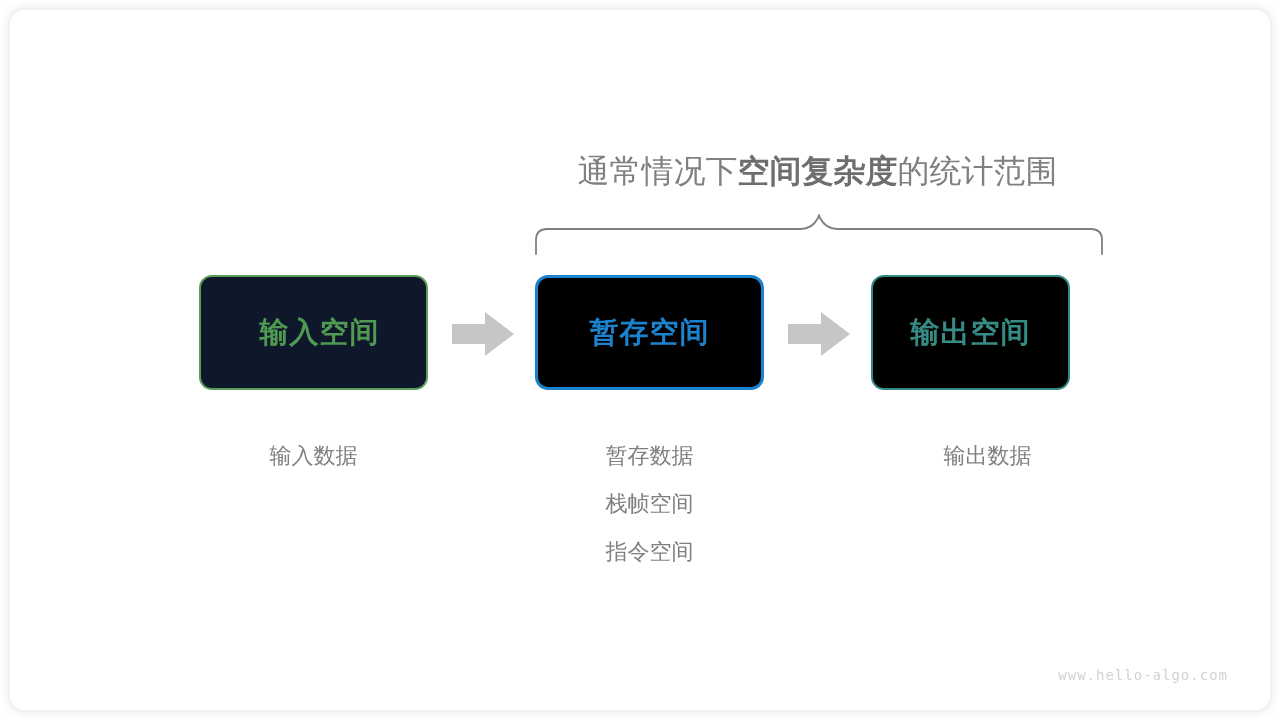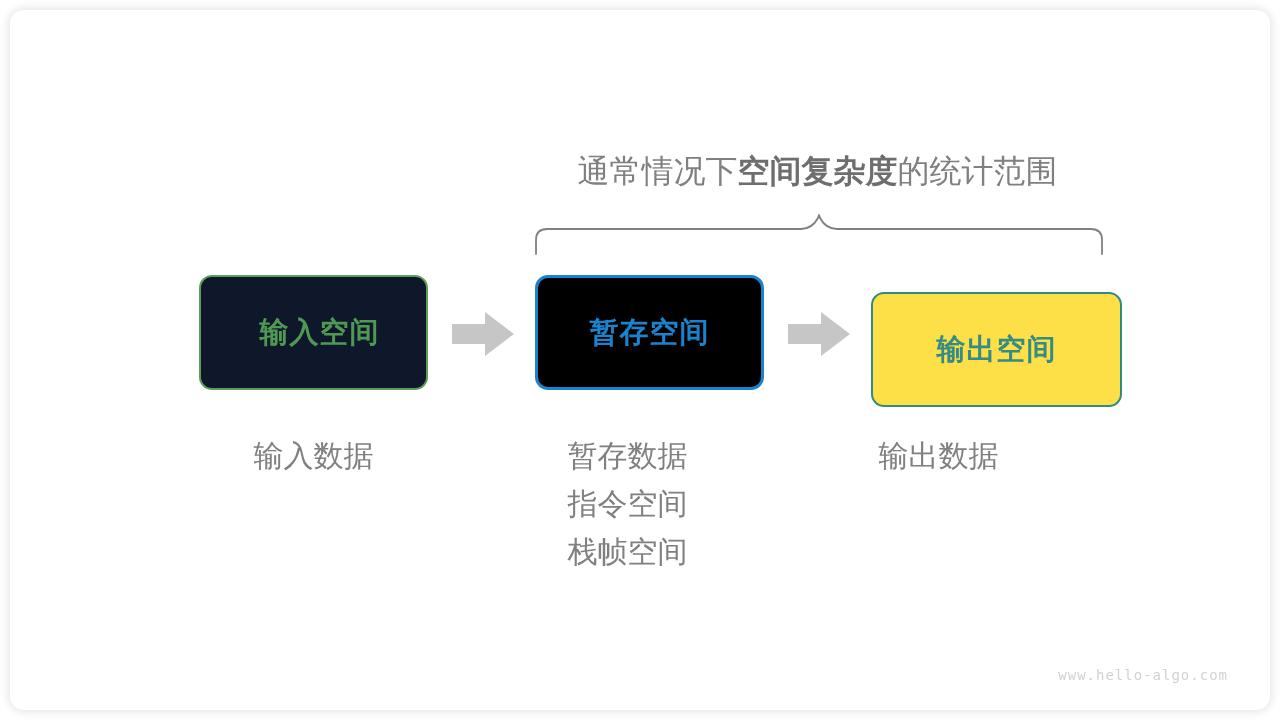"输出空间" #box-output { background: #fde047 -> #000000; margin-top: 17px -> none; width: 251px -> 199px }
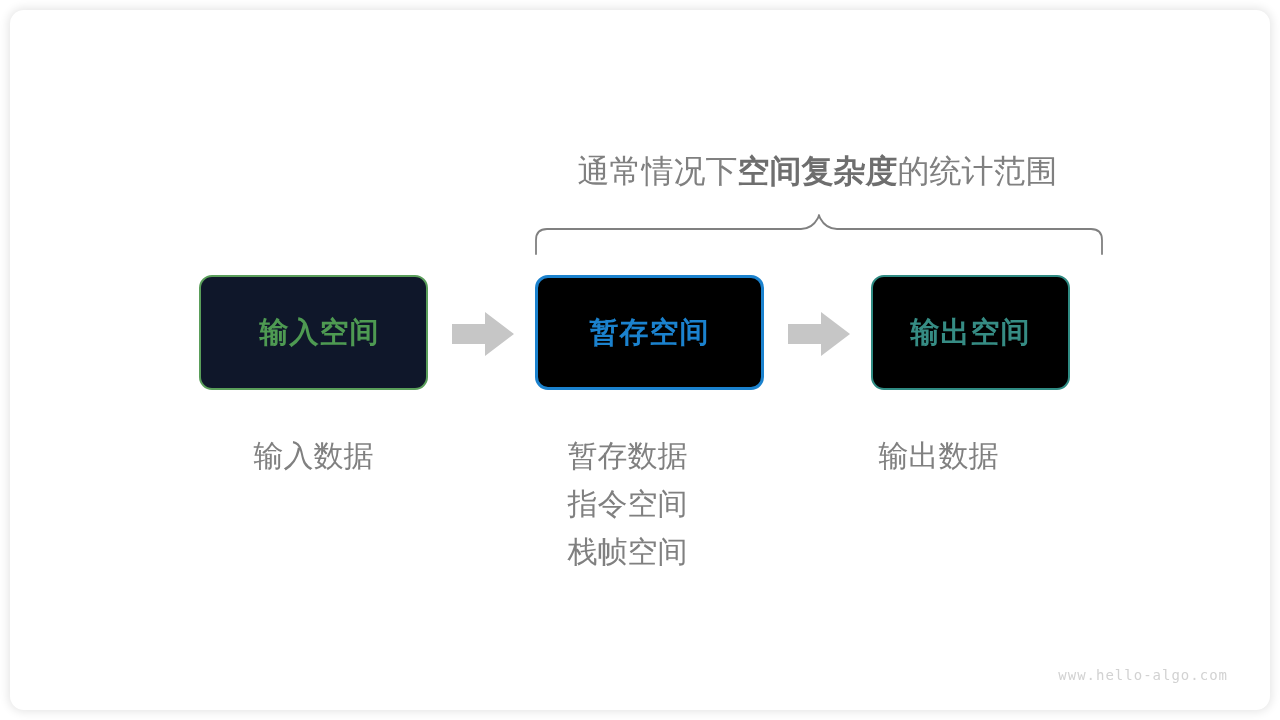"输入数据" .labels { font-size: 30px -> 22px }
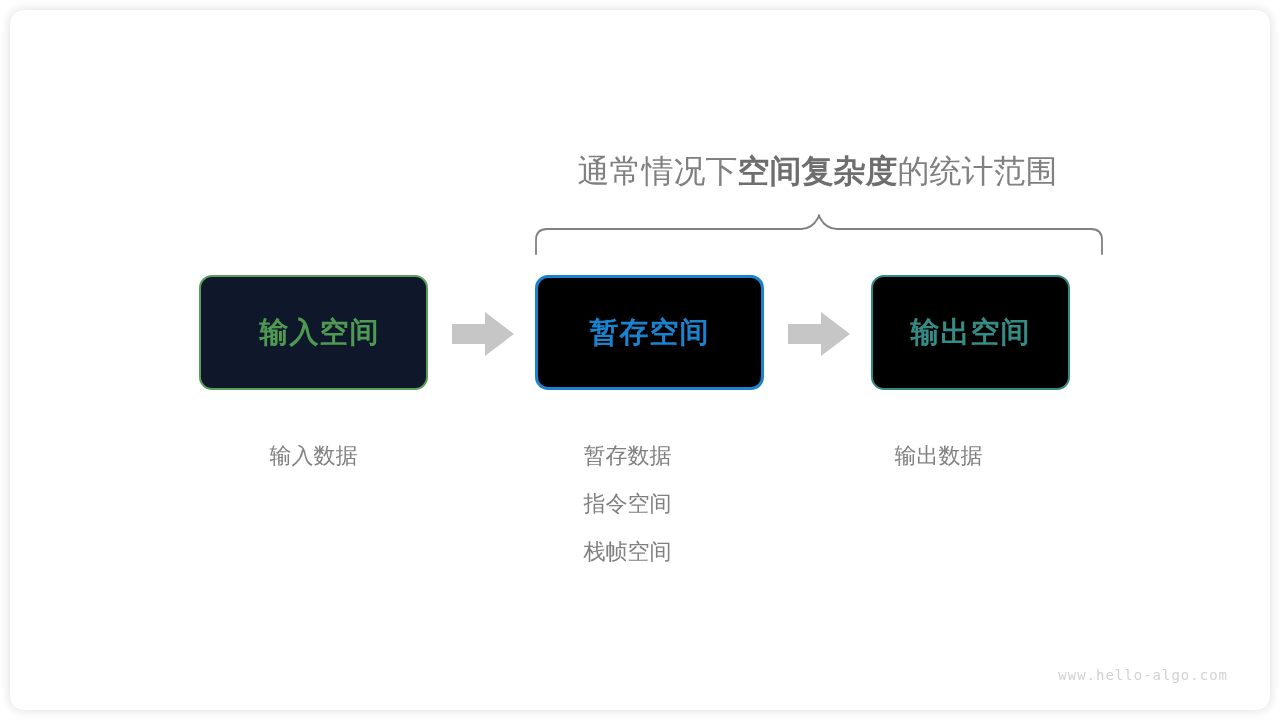"暂存数据" #labels-temp { left: 503px -> 525px }
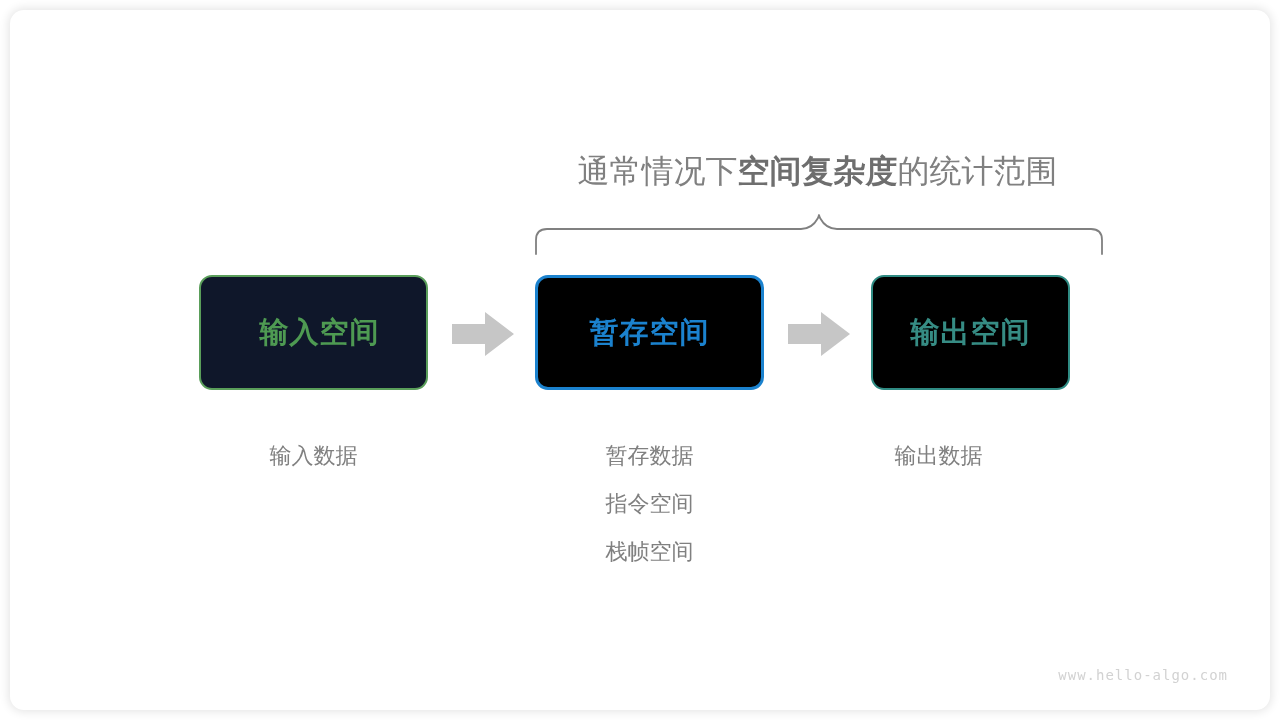"输出数据" #labels-output { left: 814px -> 863px }
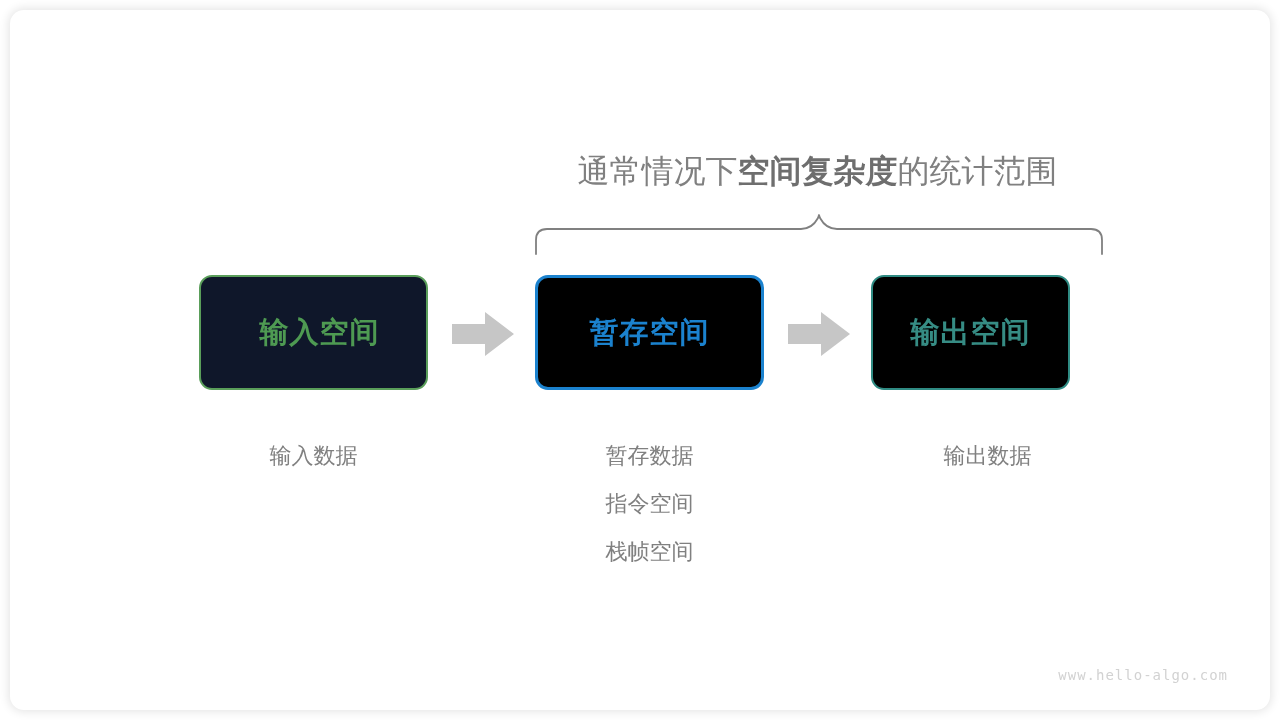"指令空间" div.line { order: before "栈帧空间" -> after "栈帧空间" }
